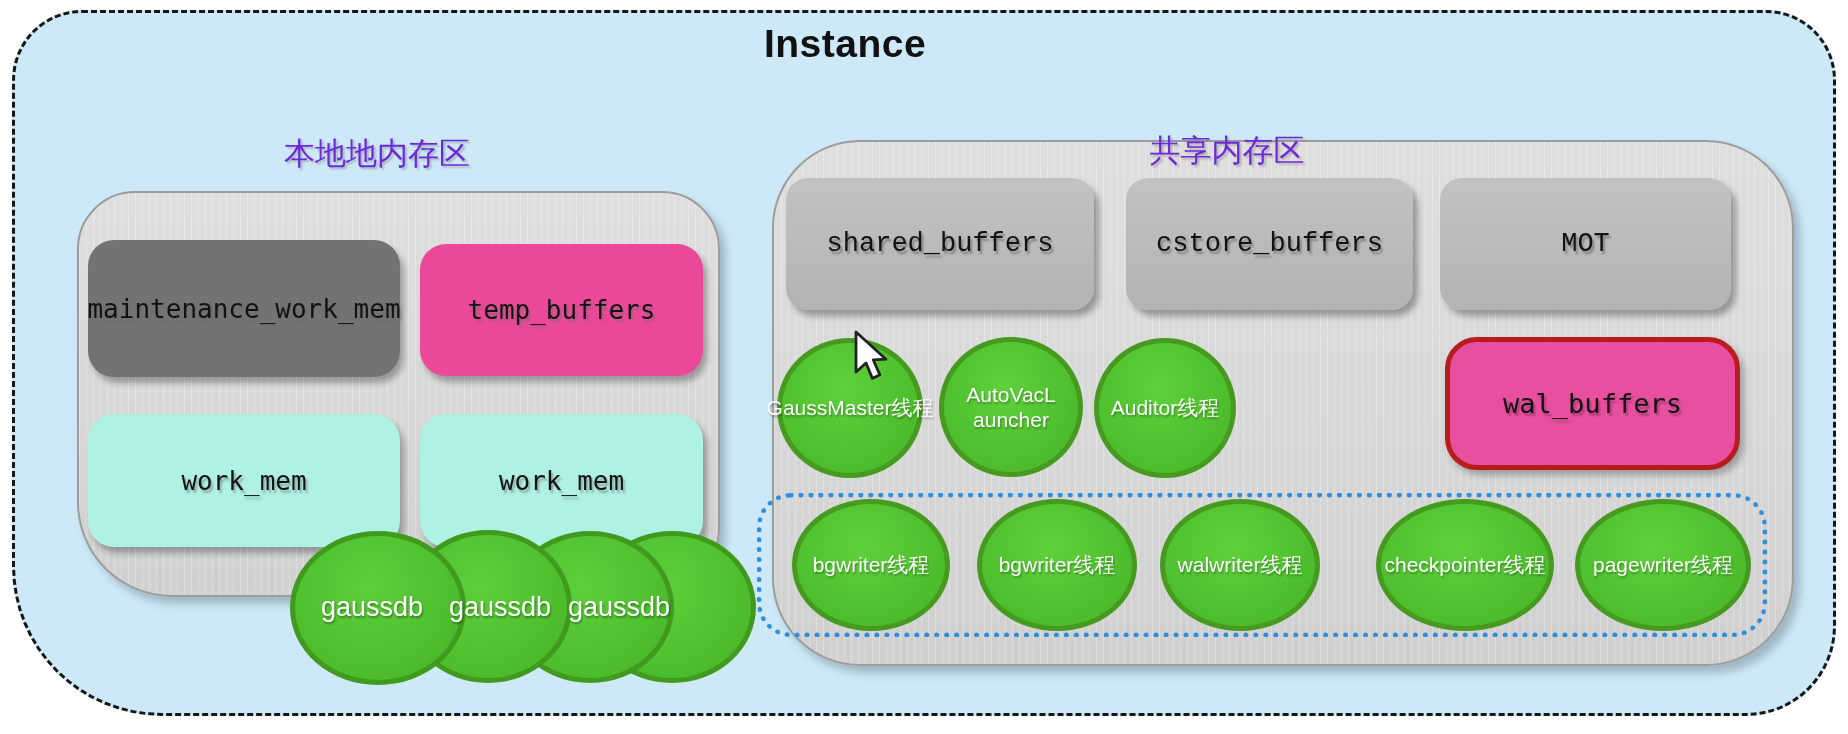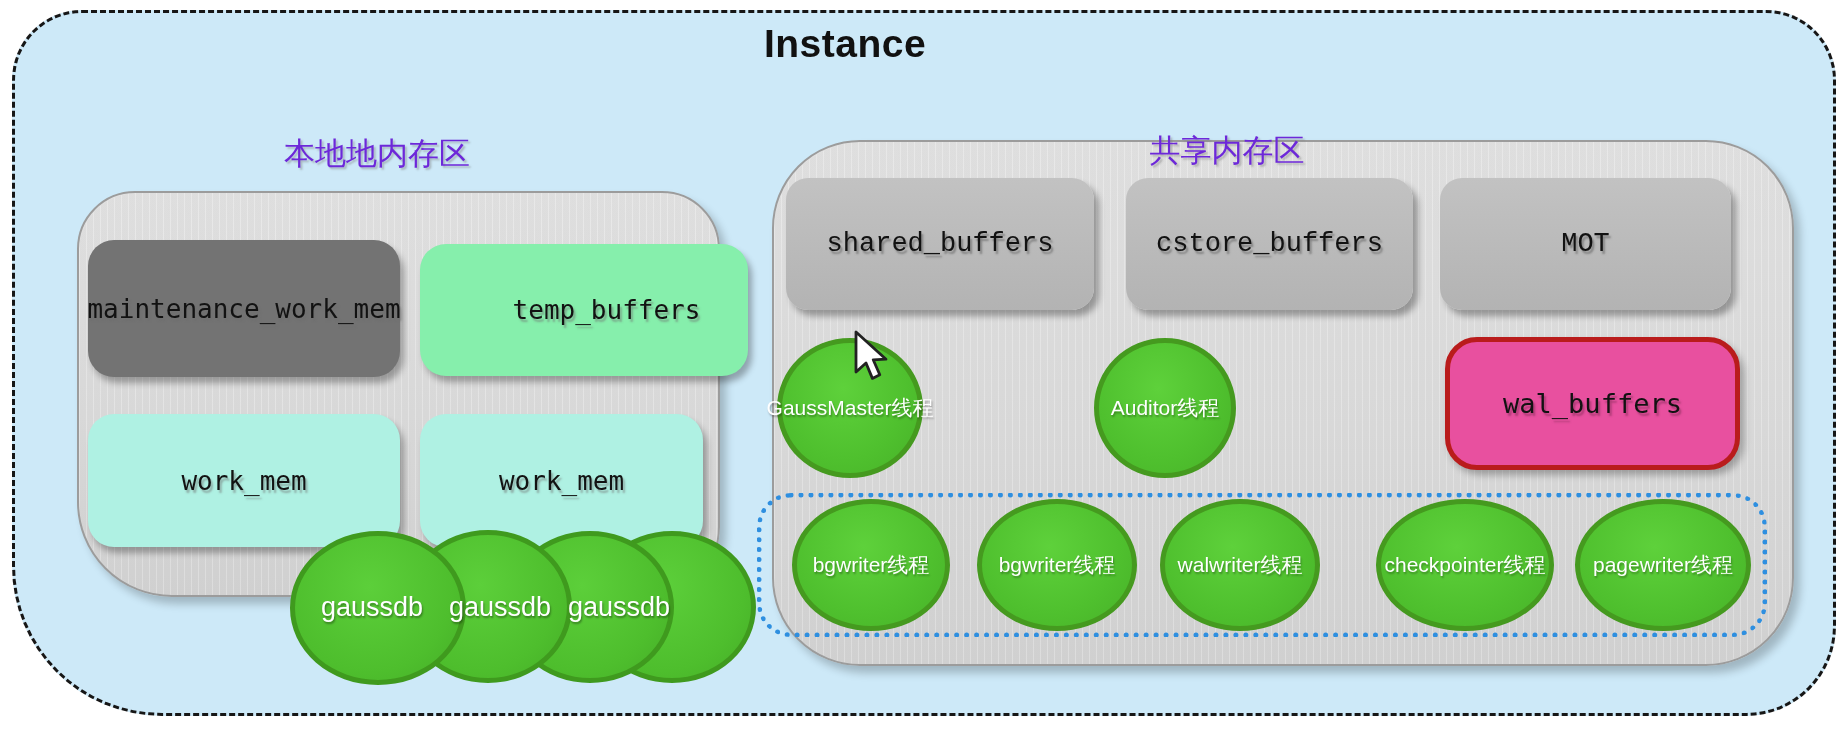"temp_buffers" .box-temp { background: #86efac -> #ec4899; padding-left: 45px -> none }
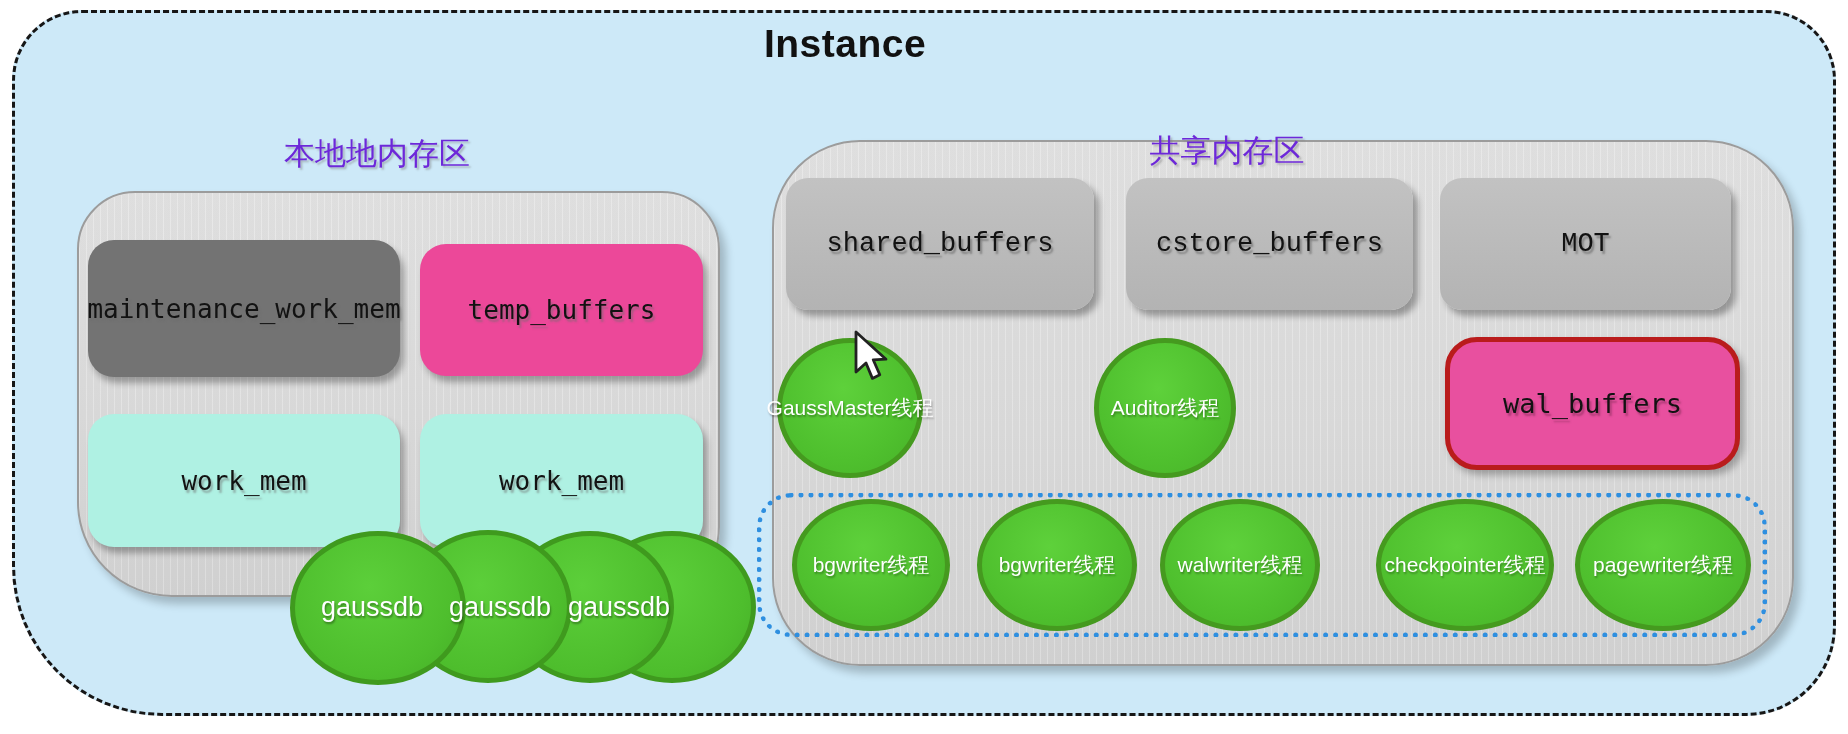"AutoVacLauncher" div.abs { html: none -> <div> <span>AutoVacLauncher</span> </div> }
